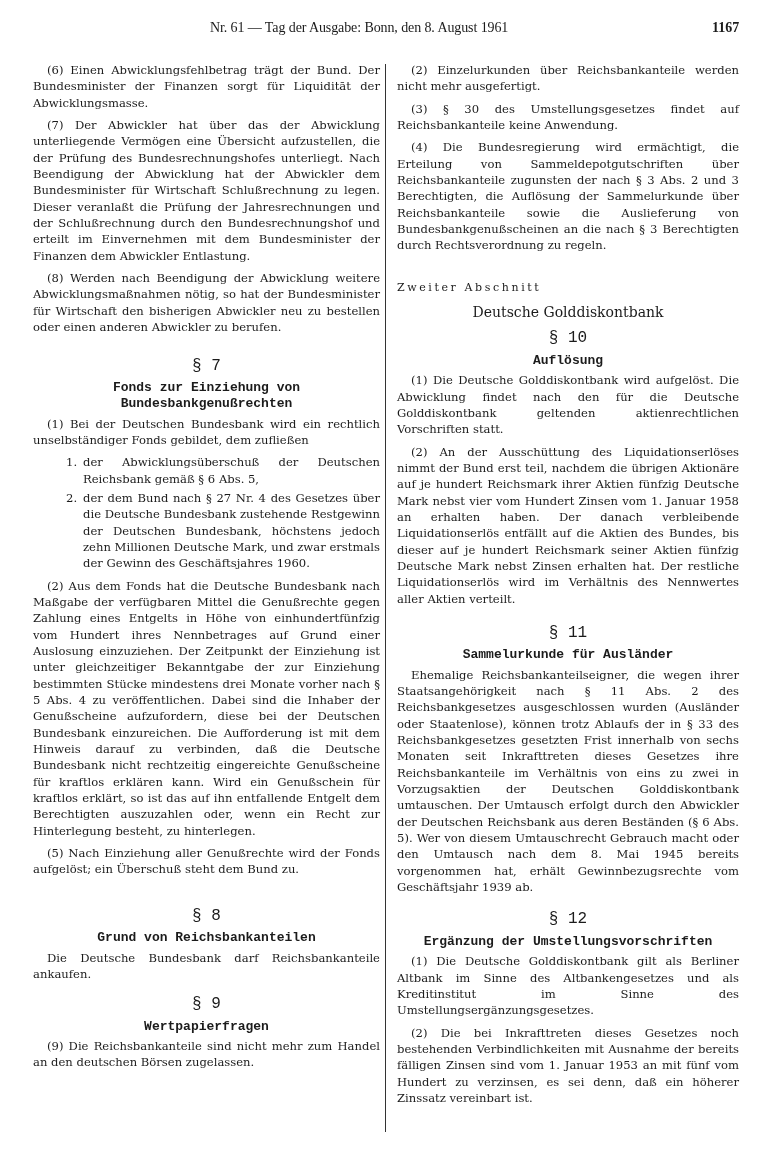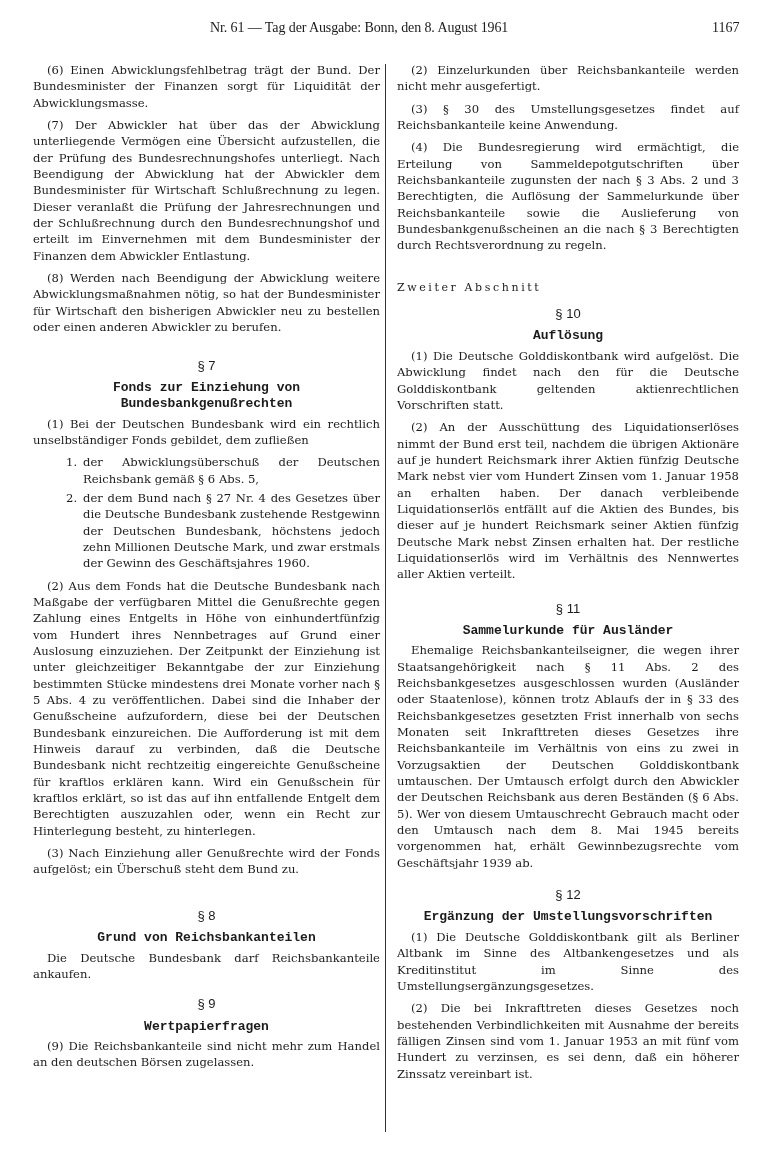"1167" .header .pageno { font-weight: normal -> bold }
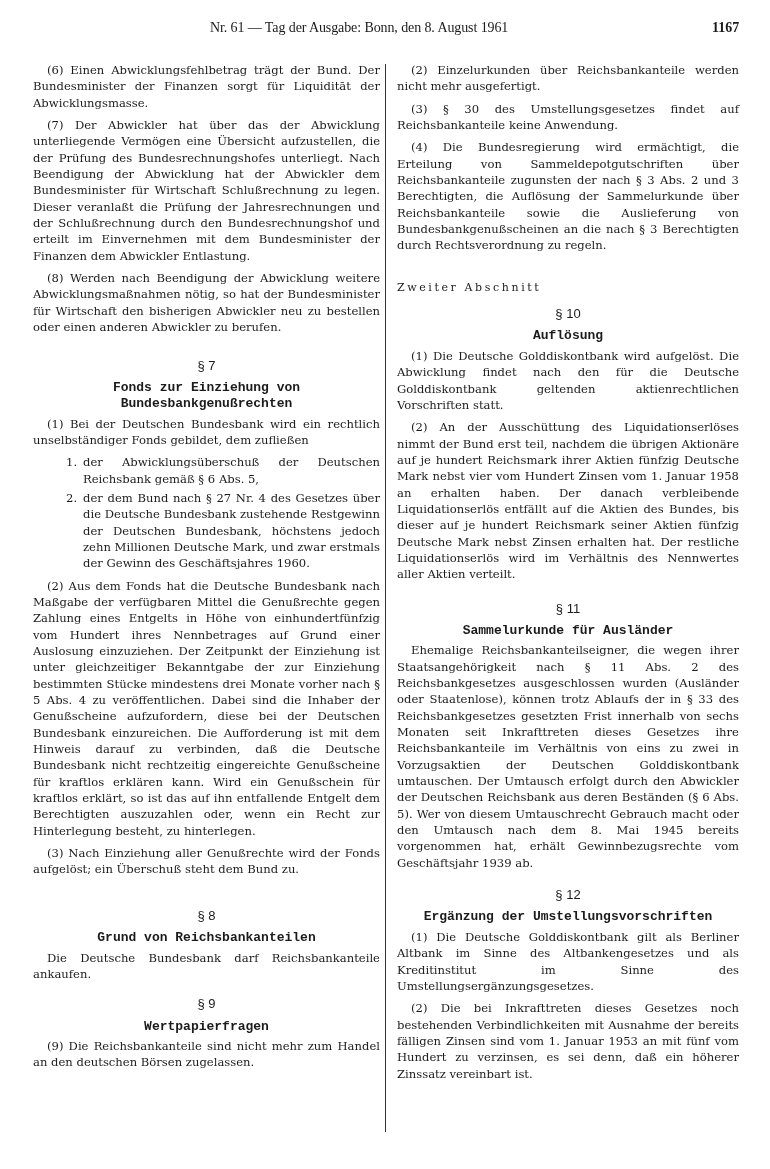"Deutsche Golddiskontbank" div.abschnitt-title { html: none -> <div>Deutsche Golddiskontbank</div> }
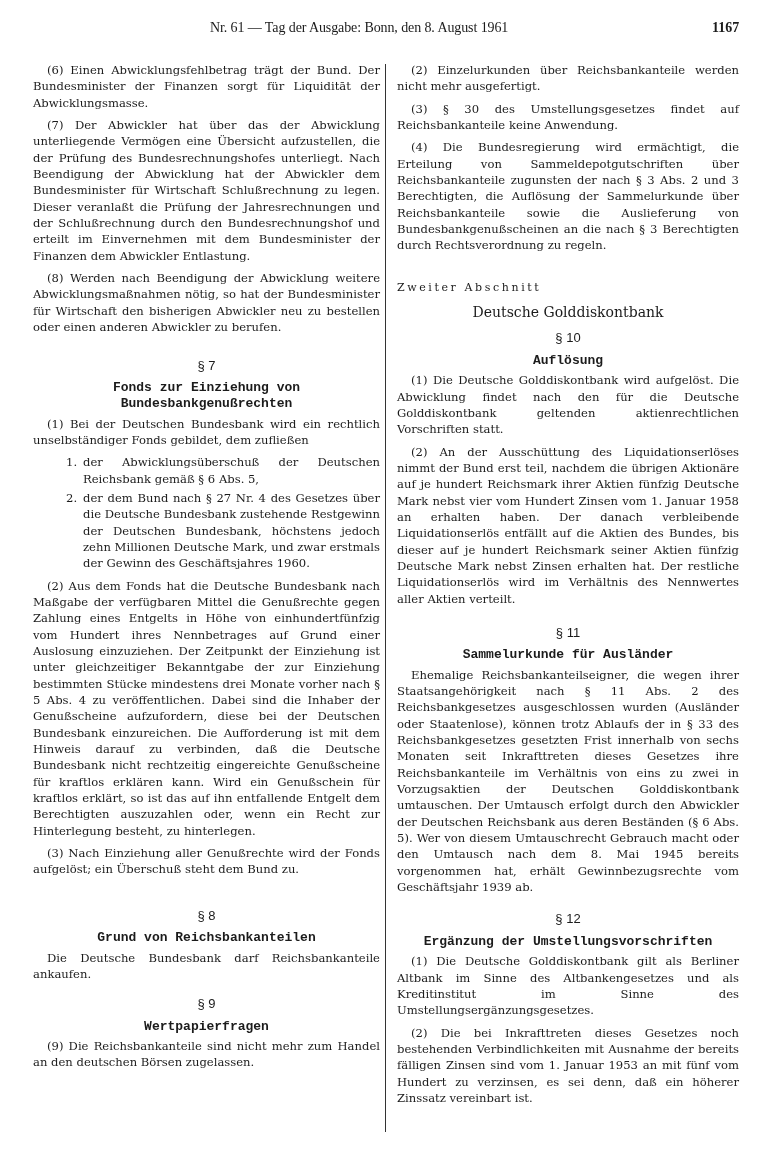"§ 10" .secnum { font-family: Liberation Sans, sans-serif -> Liberation Mono, monospace; font-size: 13px -> 16px }
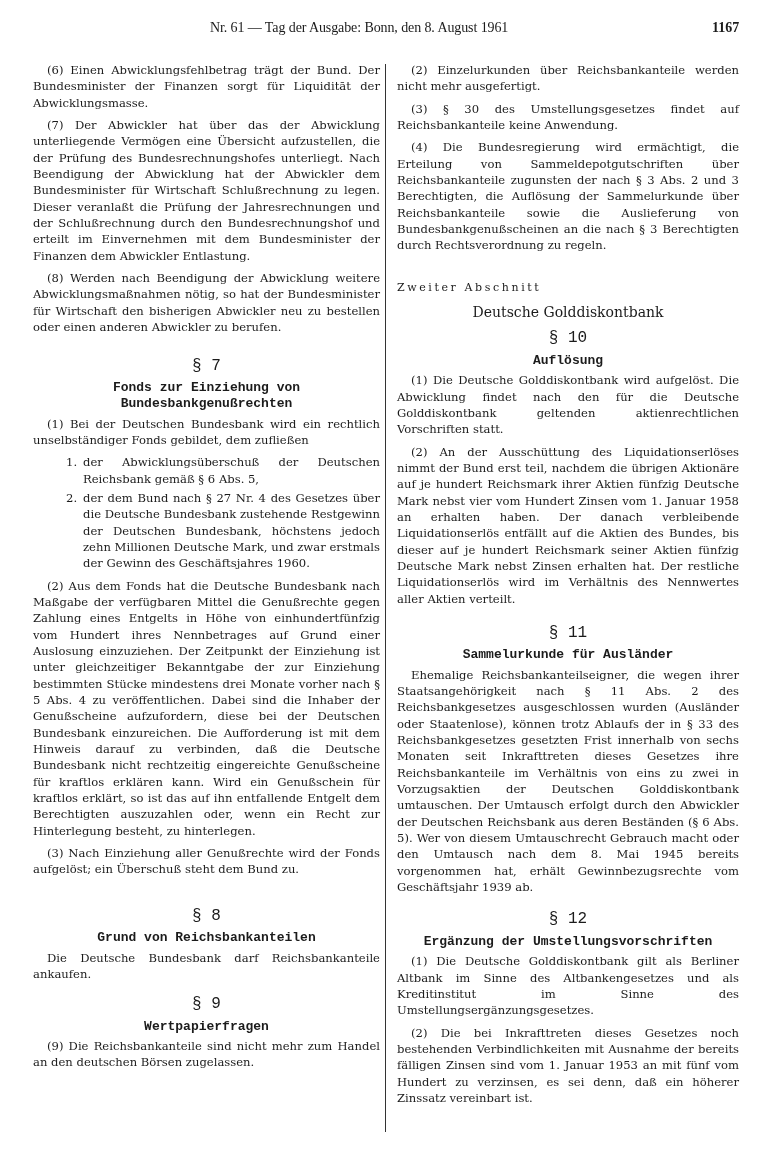"(3) Nach Einziehung aller Genußrechte" p { text: 3 -> 5 }
